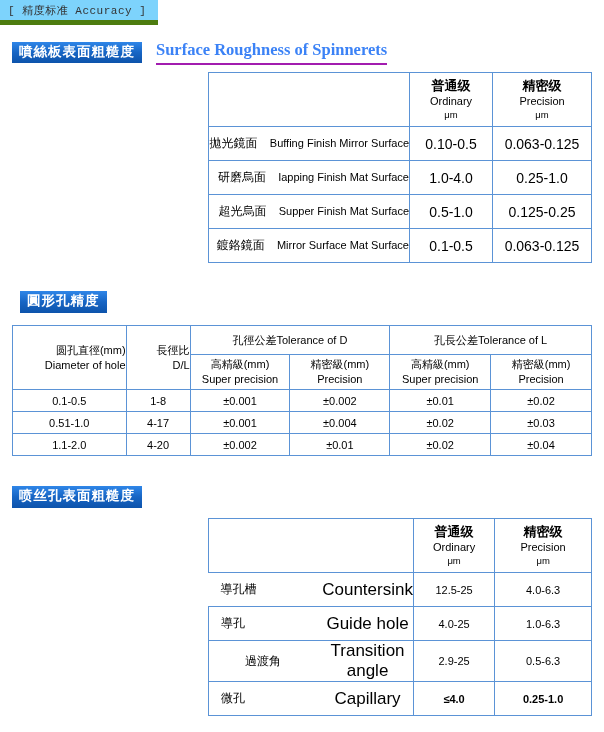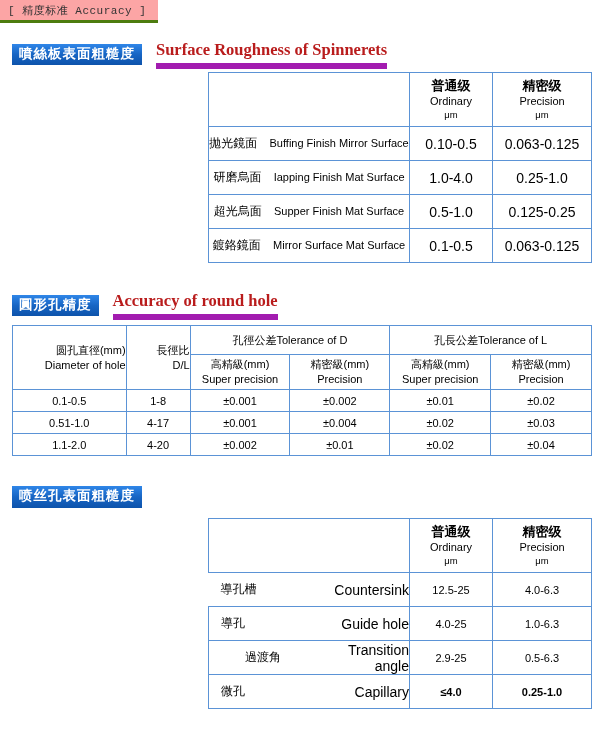"[ 精度标准 Accuracy ]" .top-banner { background: #fca5a5 -> #7dd3fc; border-bottom: 3px solid #4d7c0f -> 5px solid #4d7c0f }
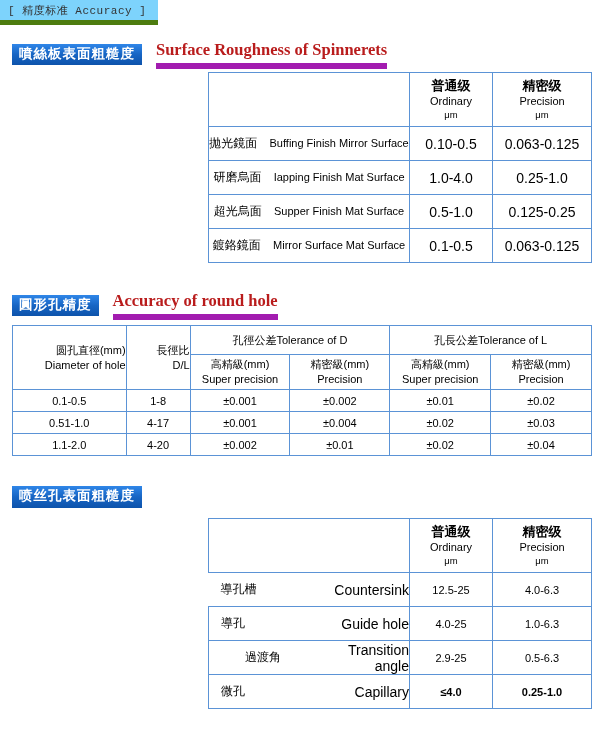"Surface Roughness of Spinnerets" .sec-en { border-bottom: 6px solid #a21caf -> 2px solid #a21caf; color: #b91c1c -> #3b82f6 }
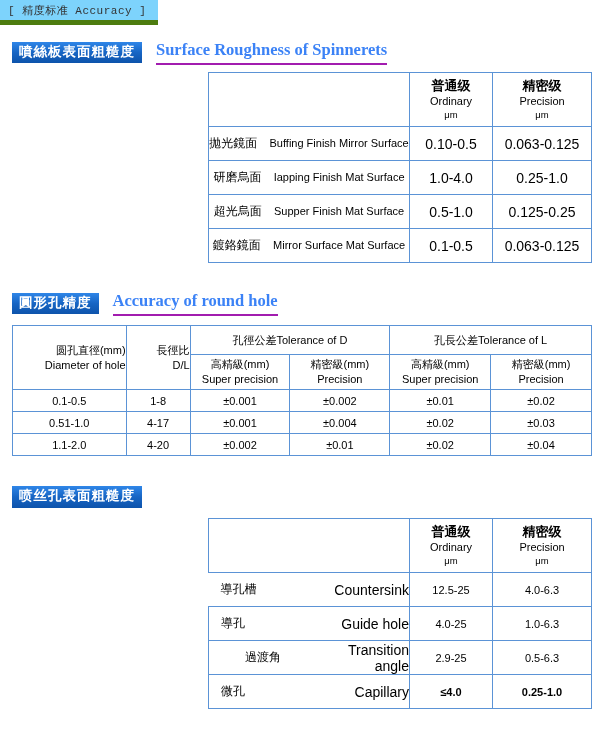"拋光鏡面 Buffing Finish Mirror Surface" #t1 .lbl { text-align: center -> right }
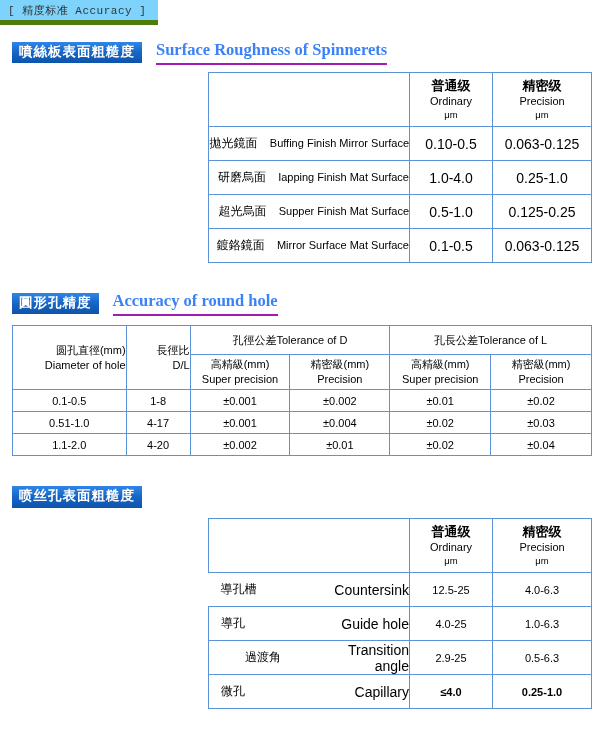"圓形孔精度" div.sec { margin-left: none -> 8px }
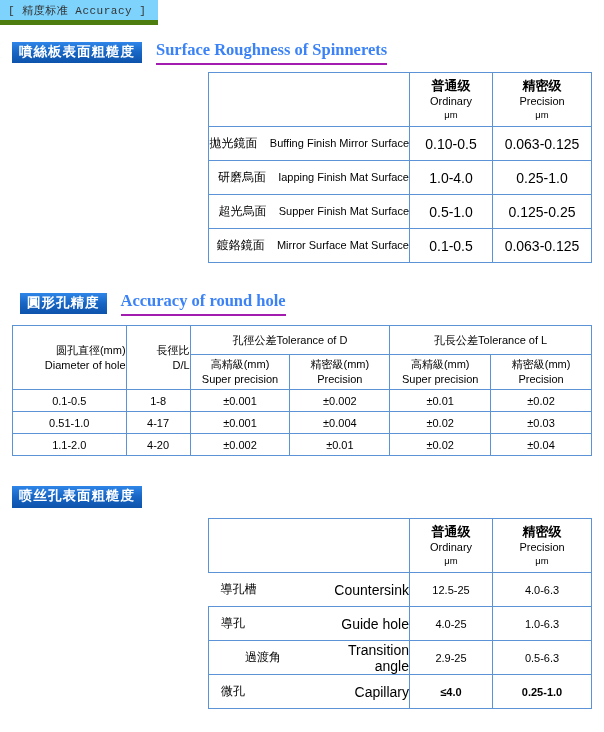"Accuracy of round hole" span.sec-en { html: <span>Accuracy of round hole</span> -> none }
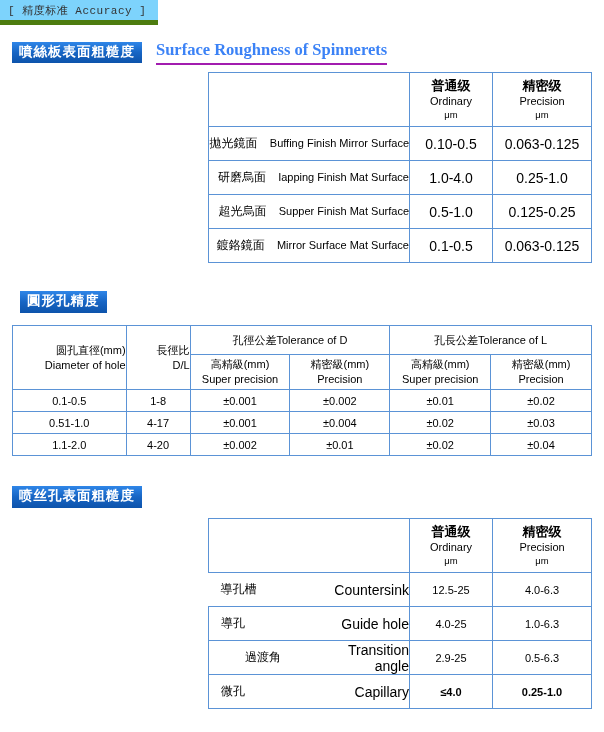"Countersink" #t3 .lbl-en { font-size: 14px -> 17px; text-align: right -> center }
